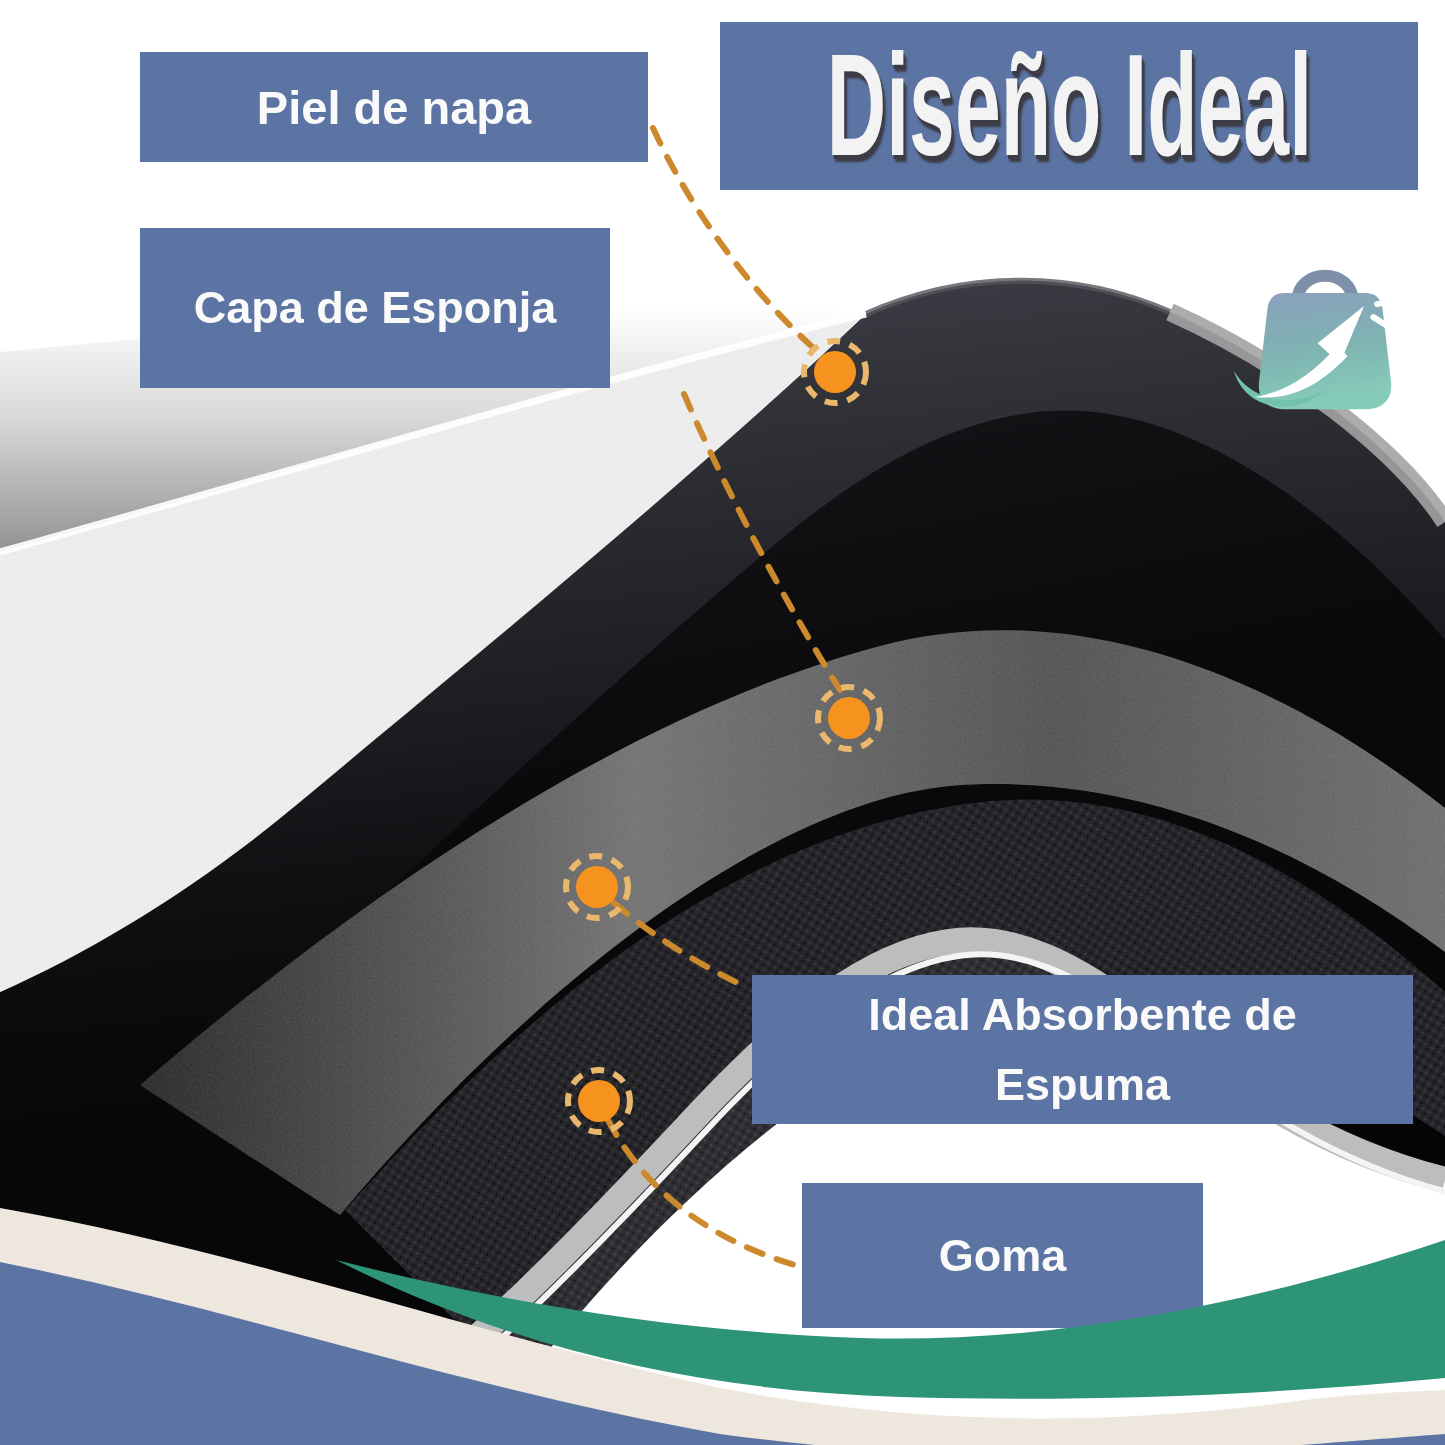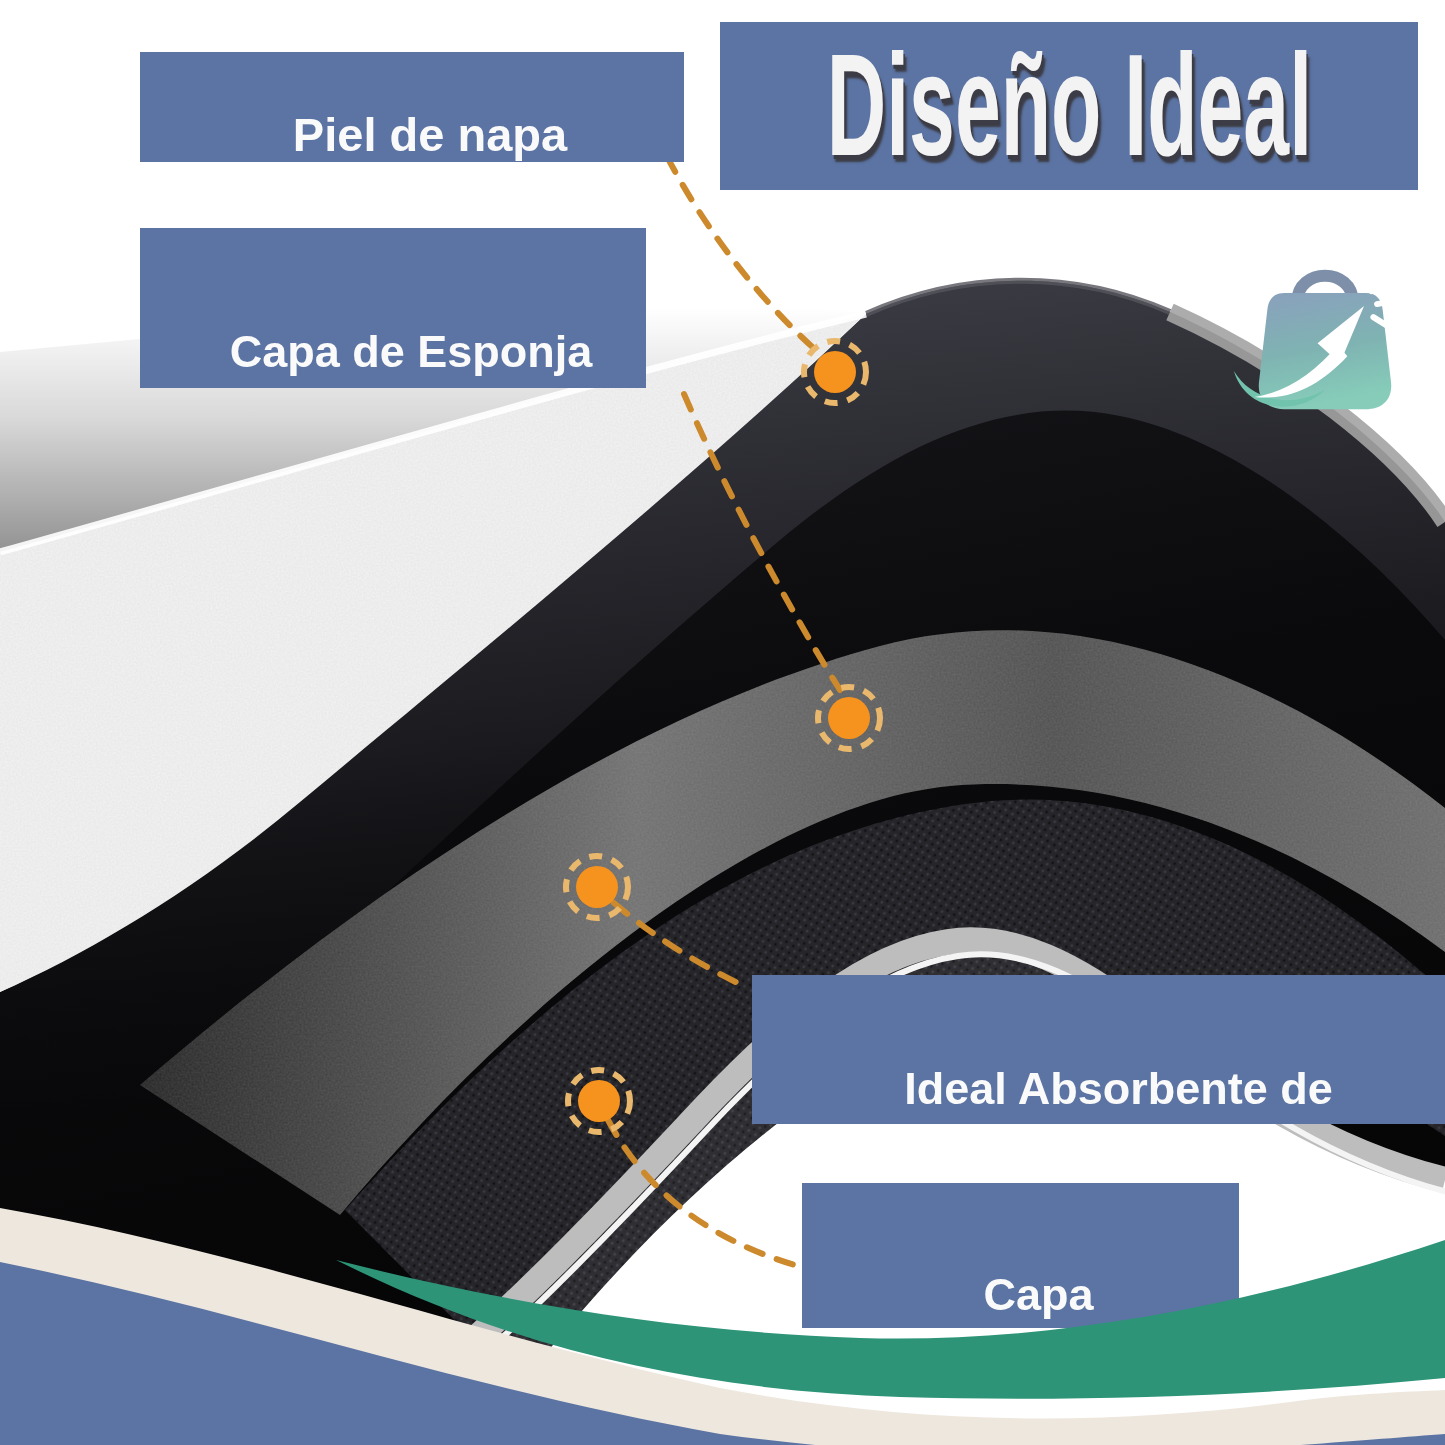"Piel de napa" .label { justify-content: flex-end -> center; padding-left: 36px -> none }
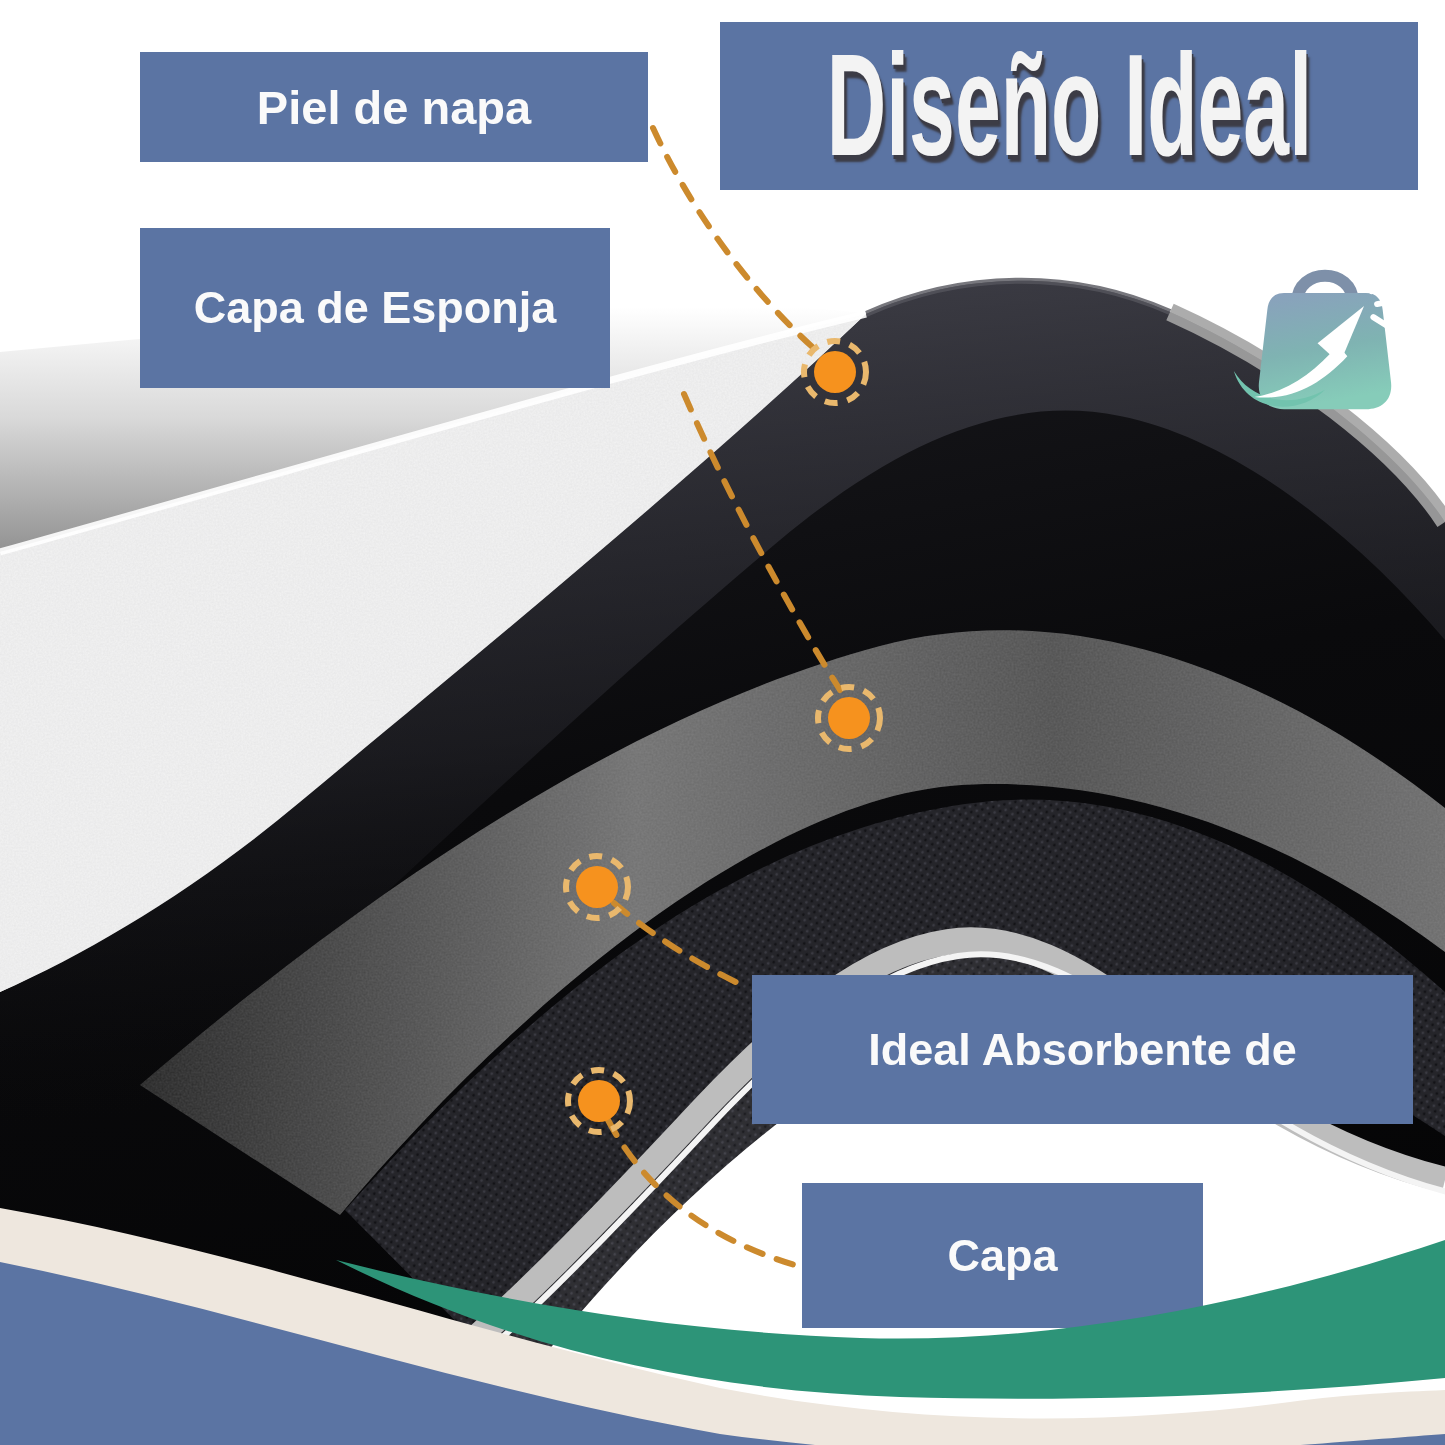"Espuma" span.ln { html: none -> <span>Espuma</span> }
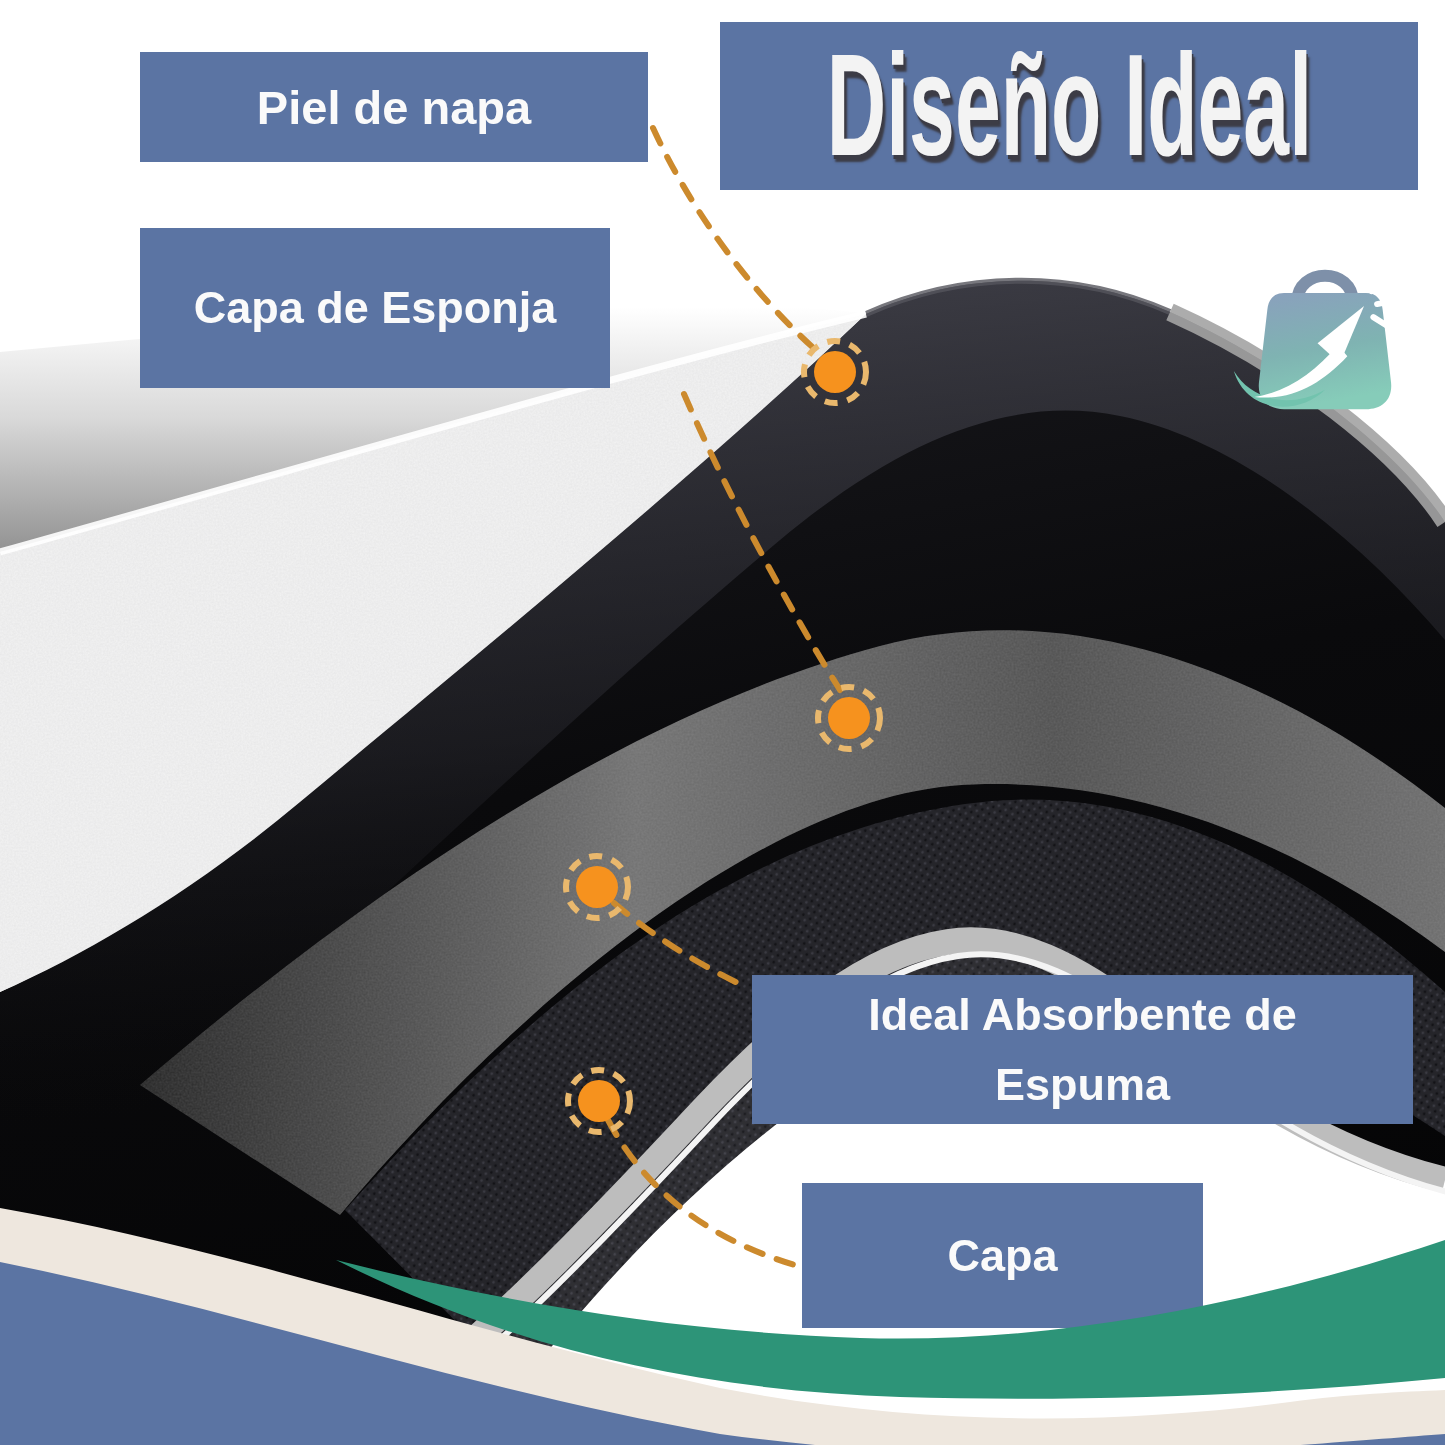"Capa" span.ln { text: Capa -> Goma }
